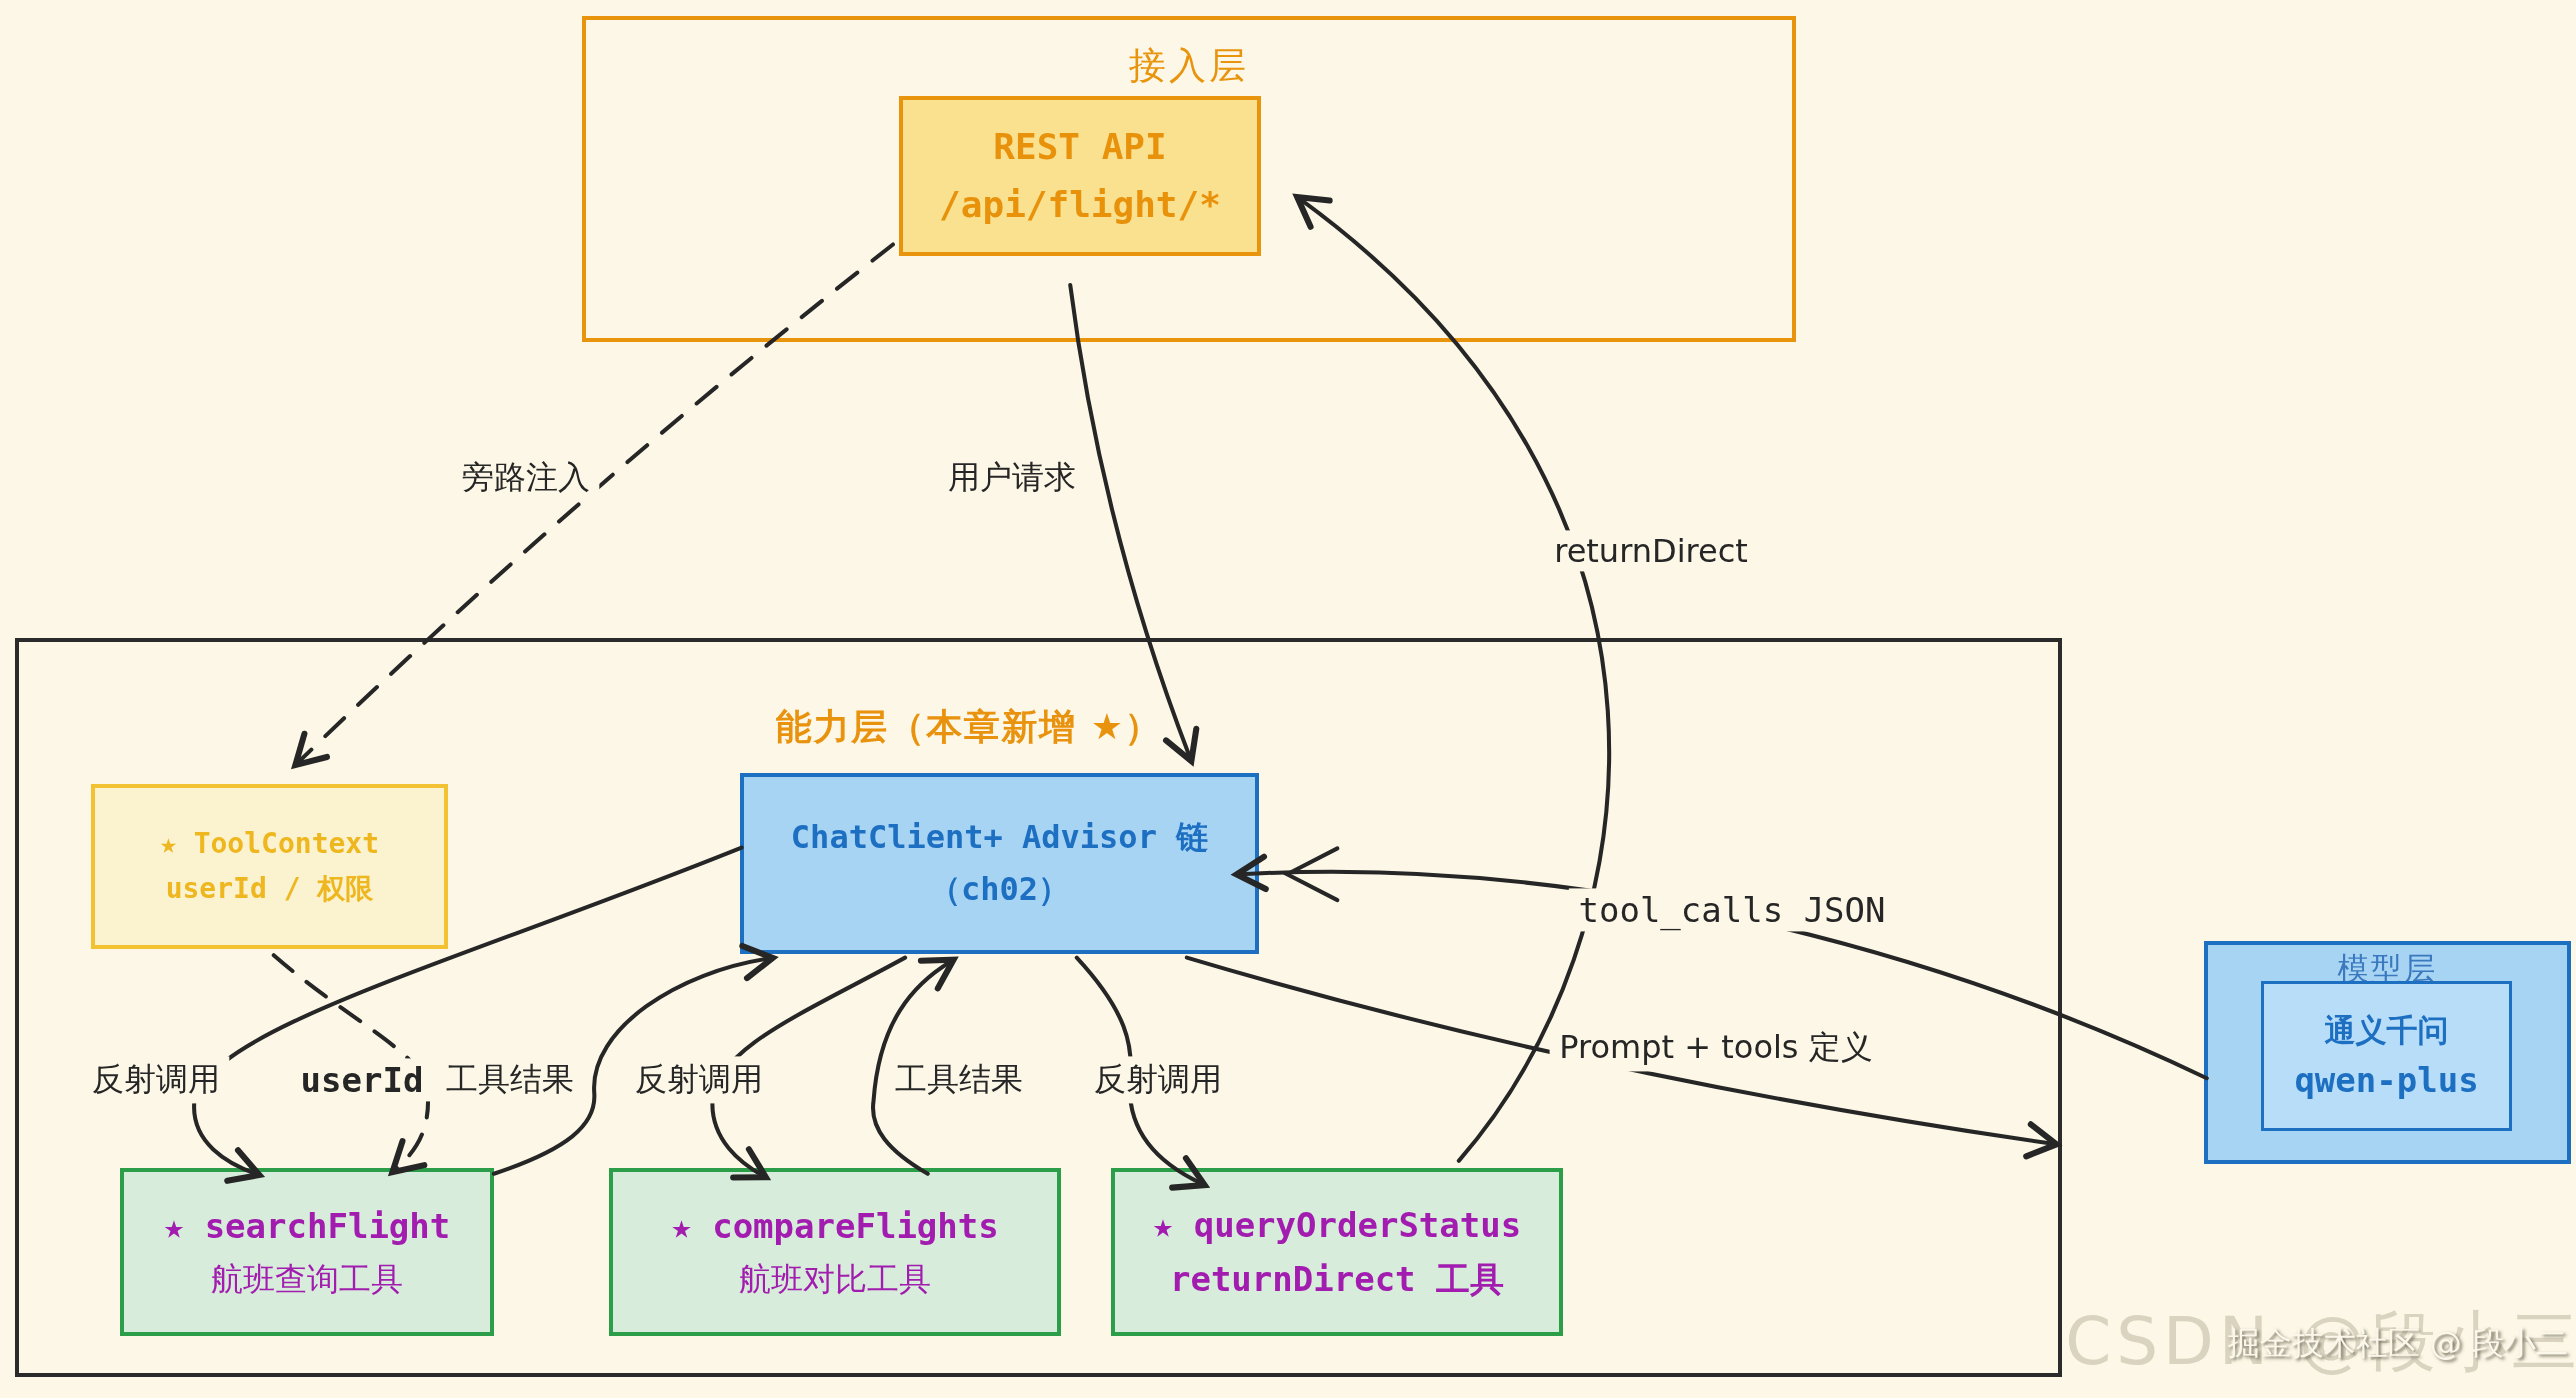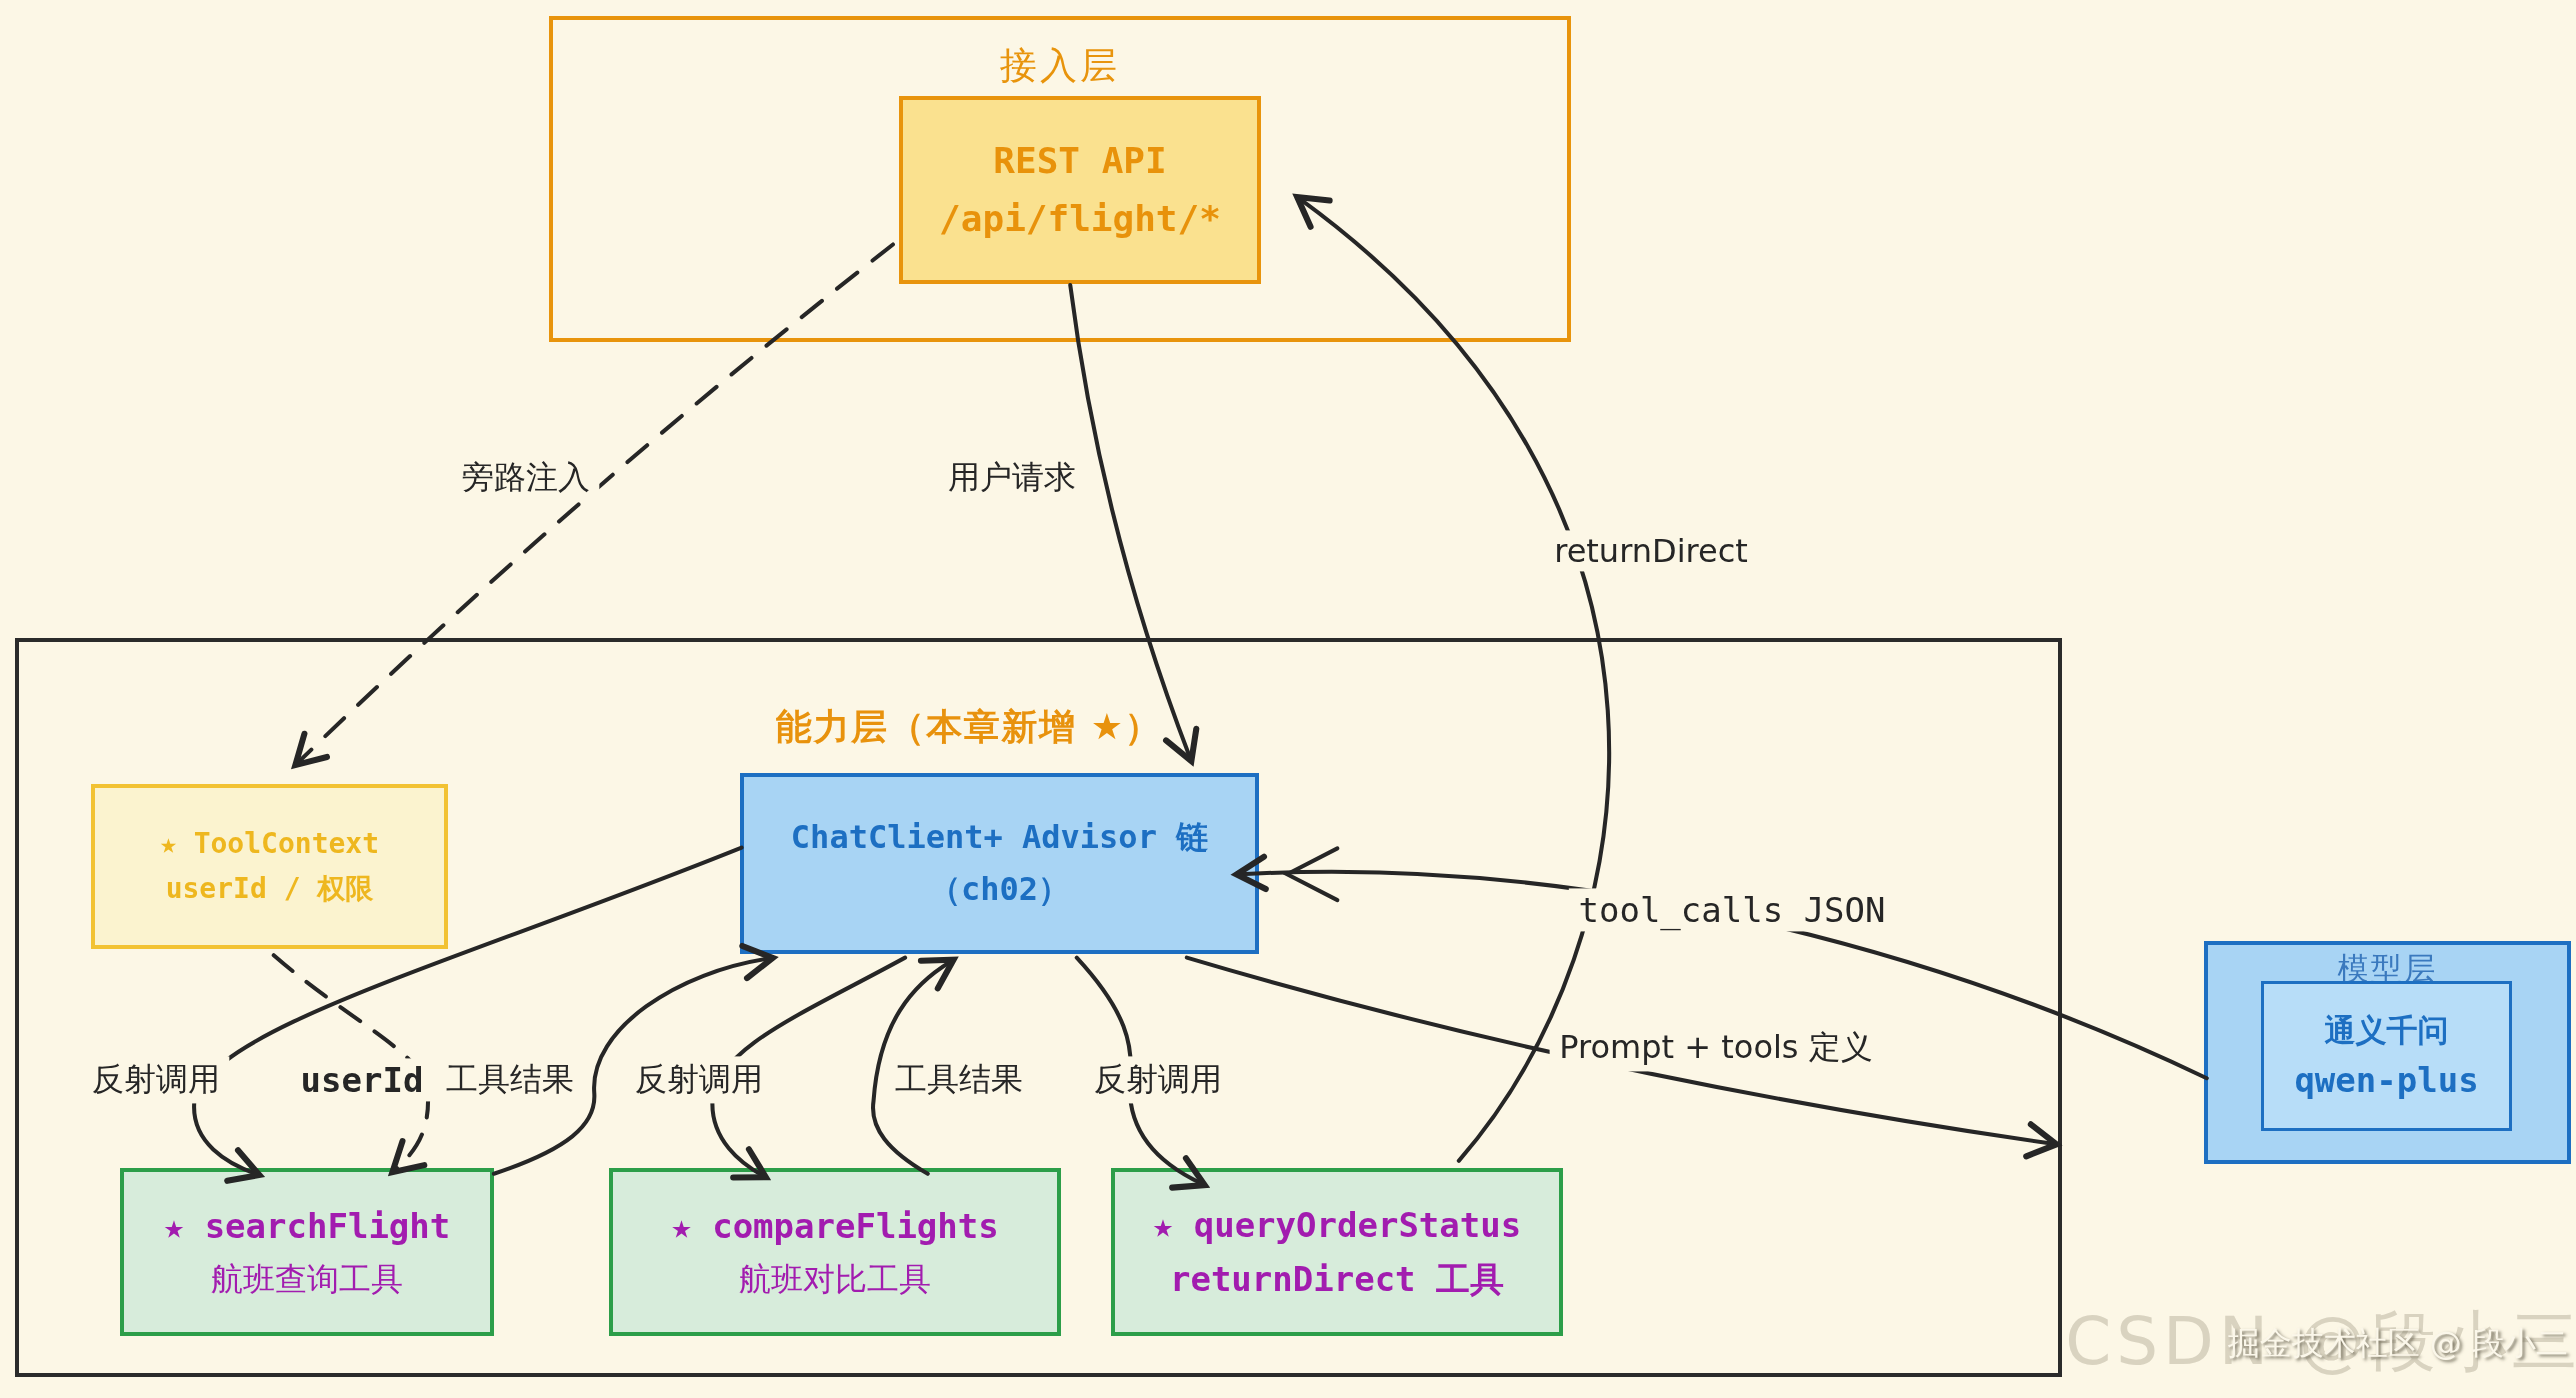"接入层" div.box { left: 549px -> 582px; width: 1022px -> 1214px }
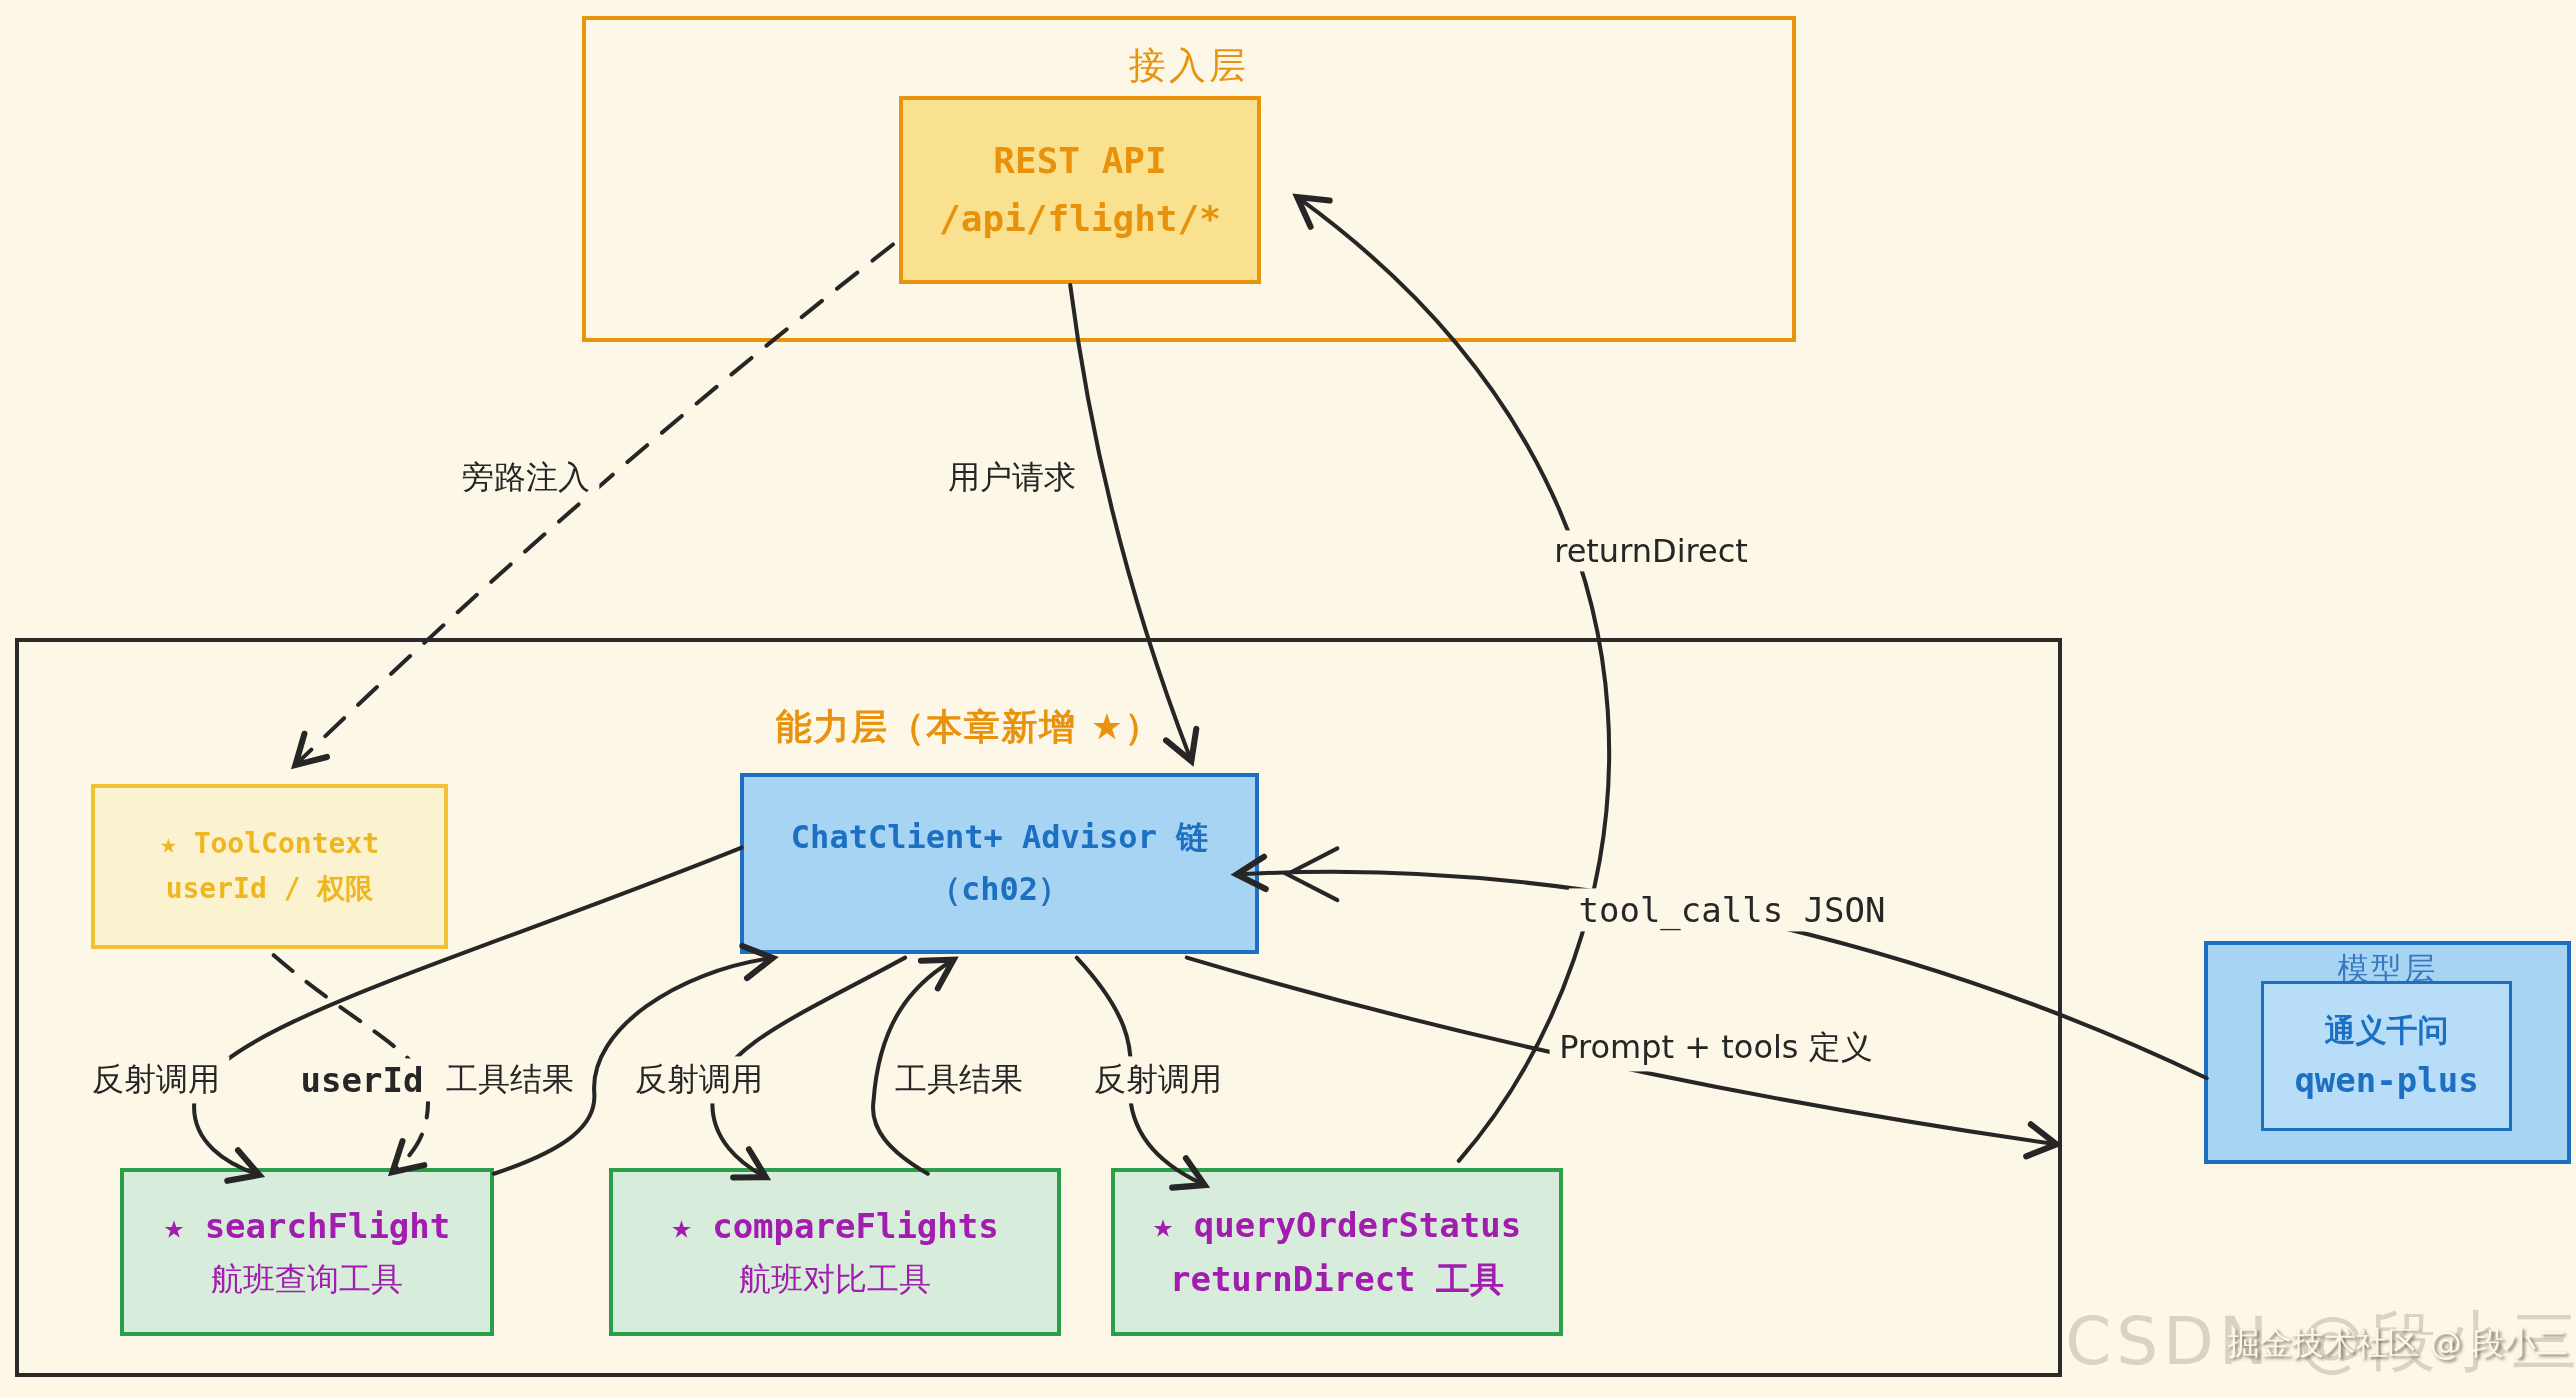"REST API" div.box { height: 188px -> 160px }
